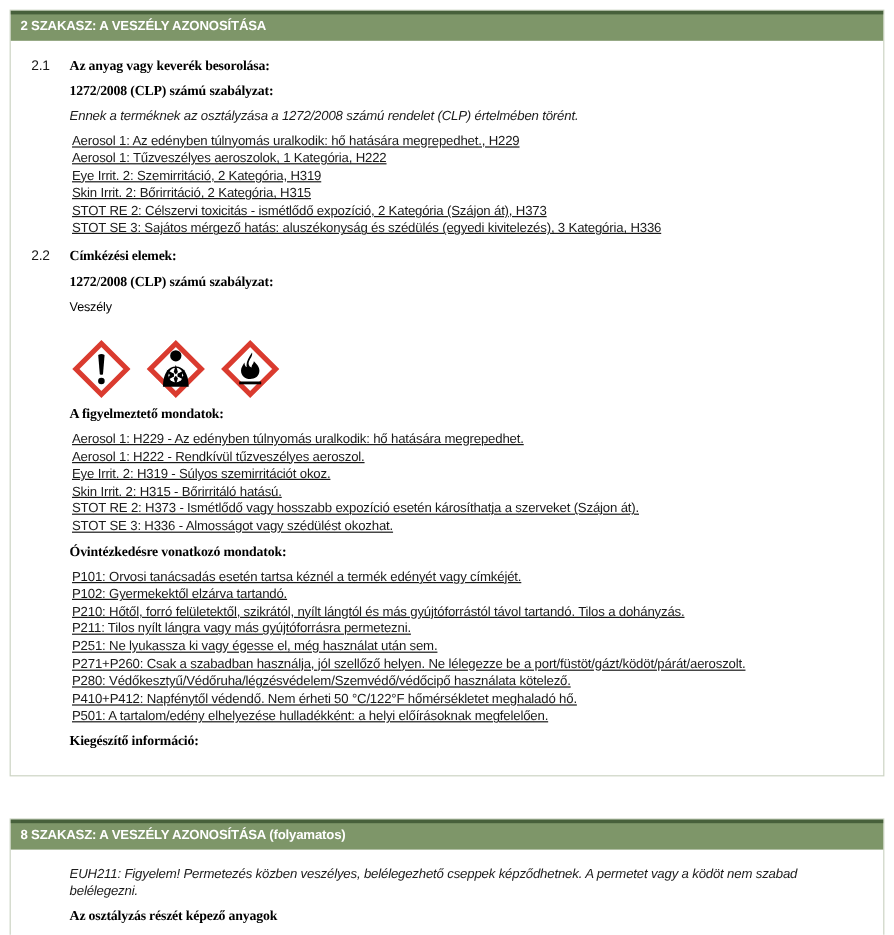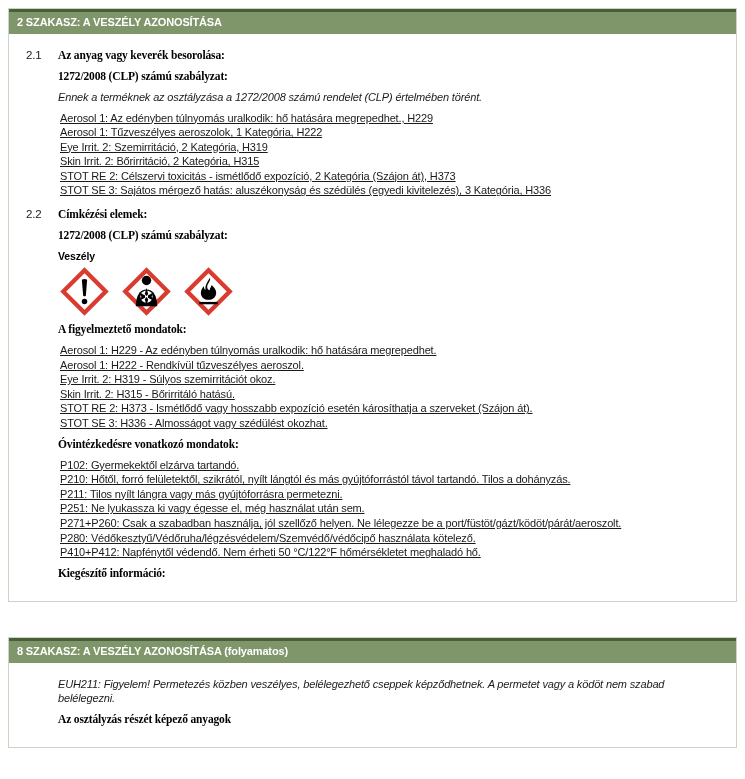"Veszély" .signal { font-weight: bold -> normal; margin: 3px 0 4px 0 -> 3px 0 20px 0 }
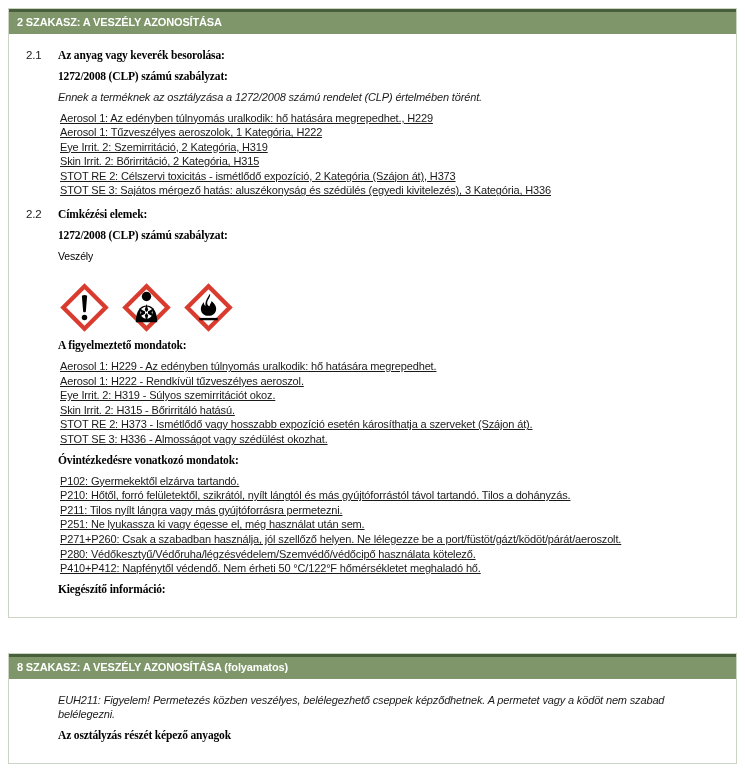"P101: Orvosi tanácsadás esetén tartsa" p.line { html: none -> <p>P101: Orvosi tanácsadás esetén tartsa kéznél a termék edényét vagy címkéjét.</p> }
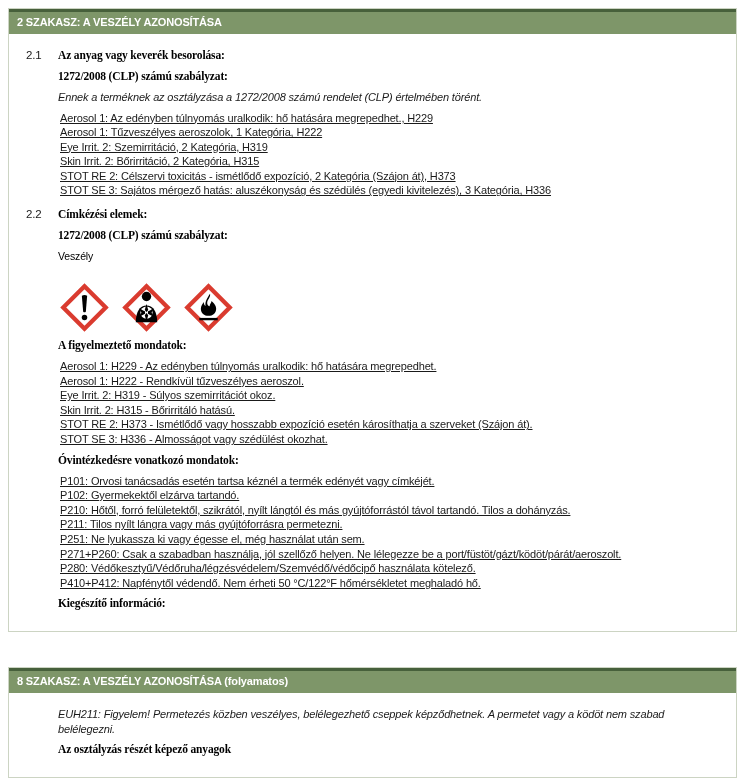"P501: A tartalom/edény elhelyezése" p.line { html: none -> <p>P501: A tartalom/edény elhelyezése hulladékként: a helyi előírásoknak megfelelően.</p> }
